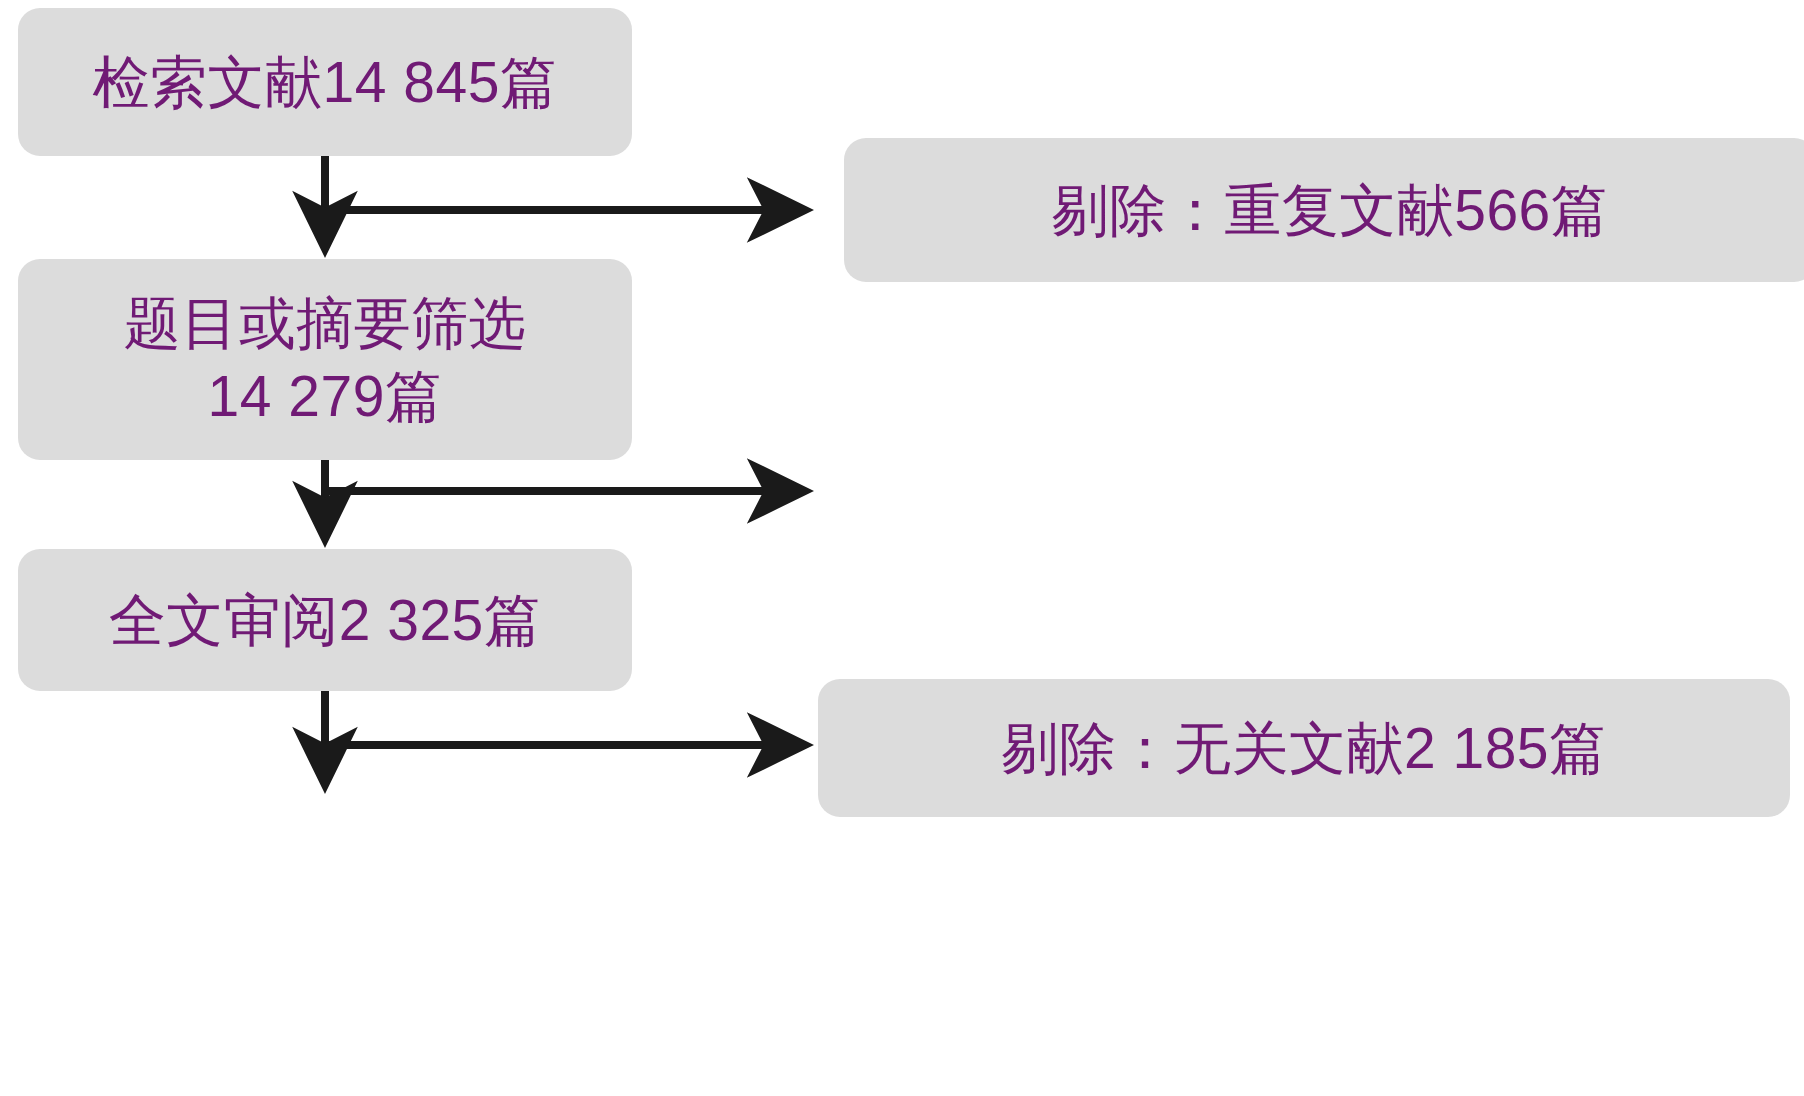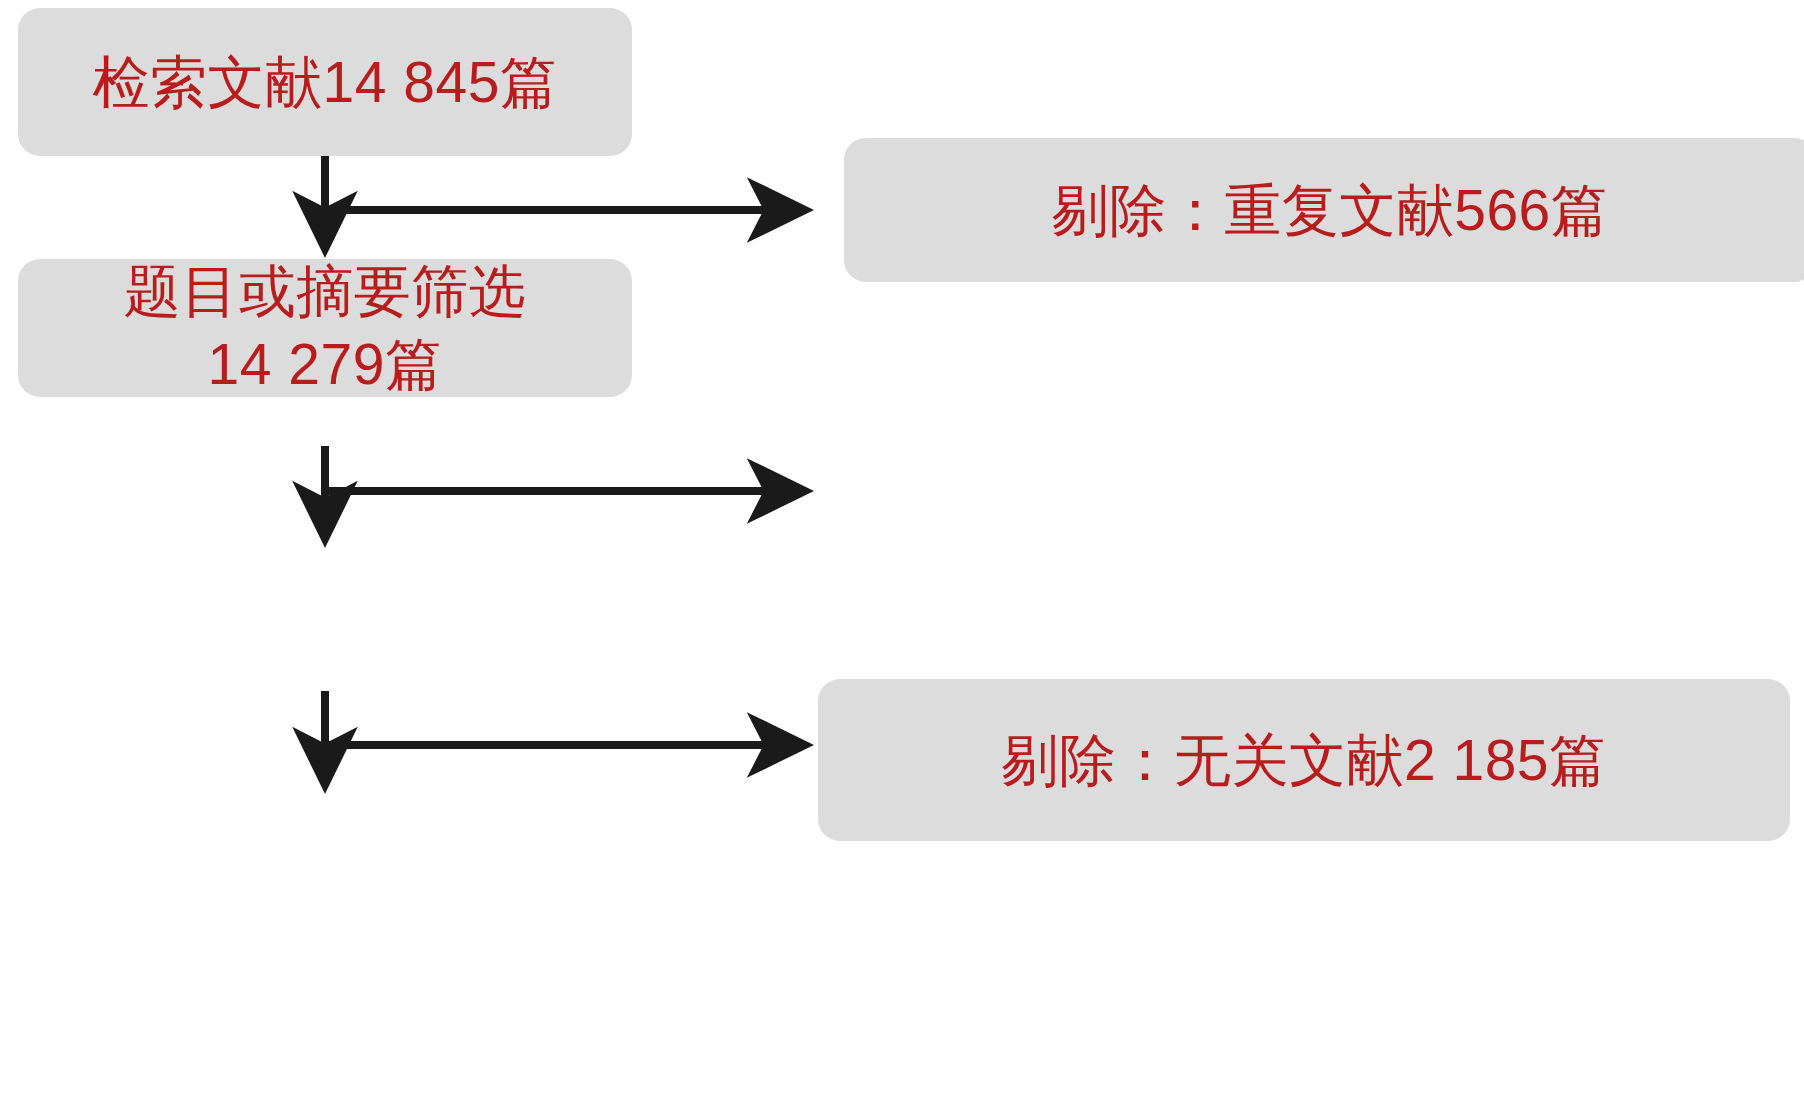"检索文献14 845篇" .node { color: #b91c1c -> #701a75 }
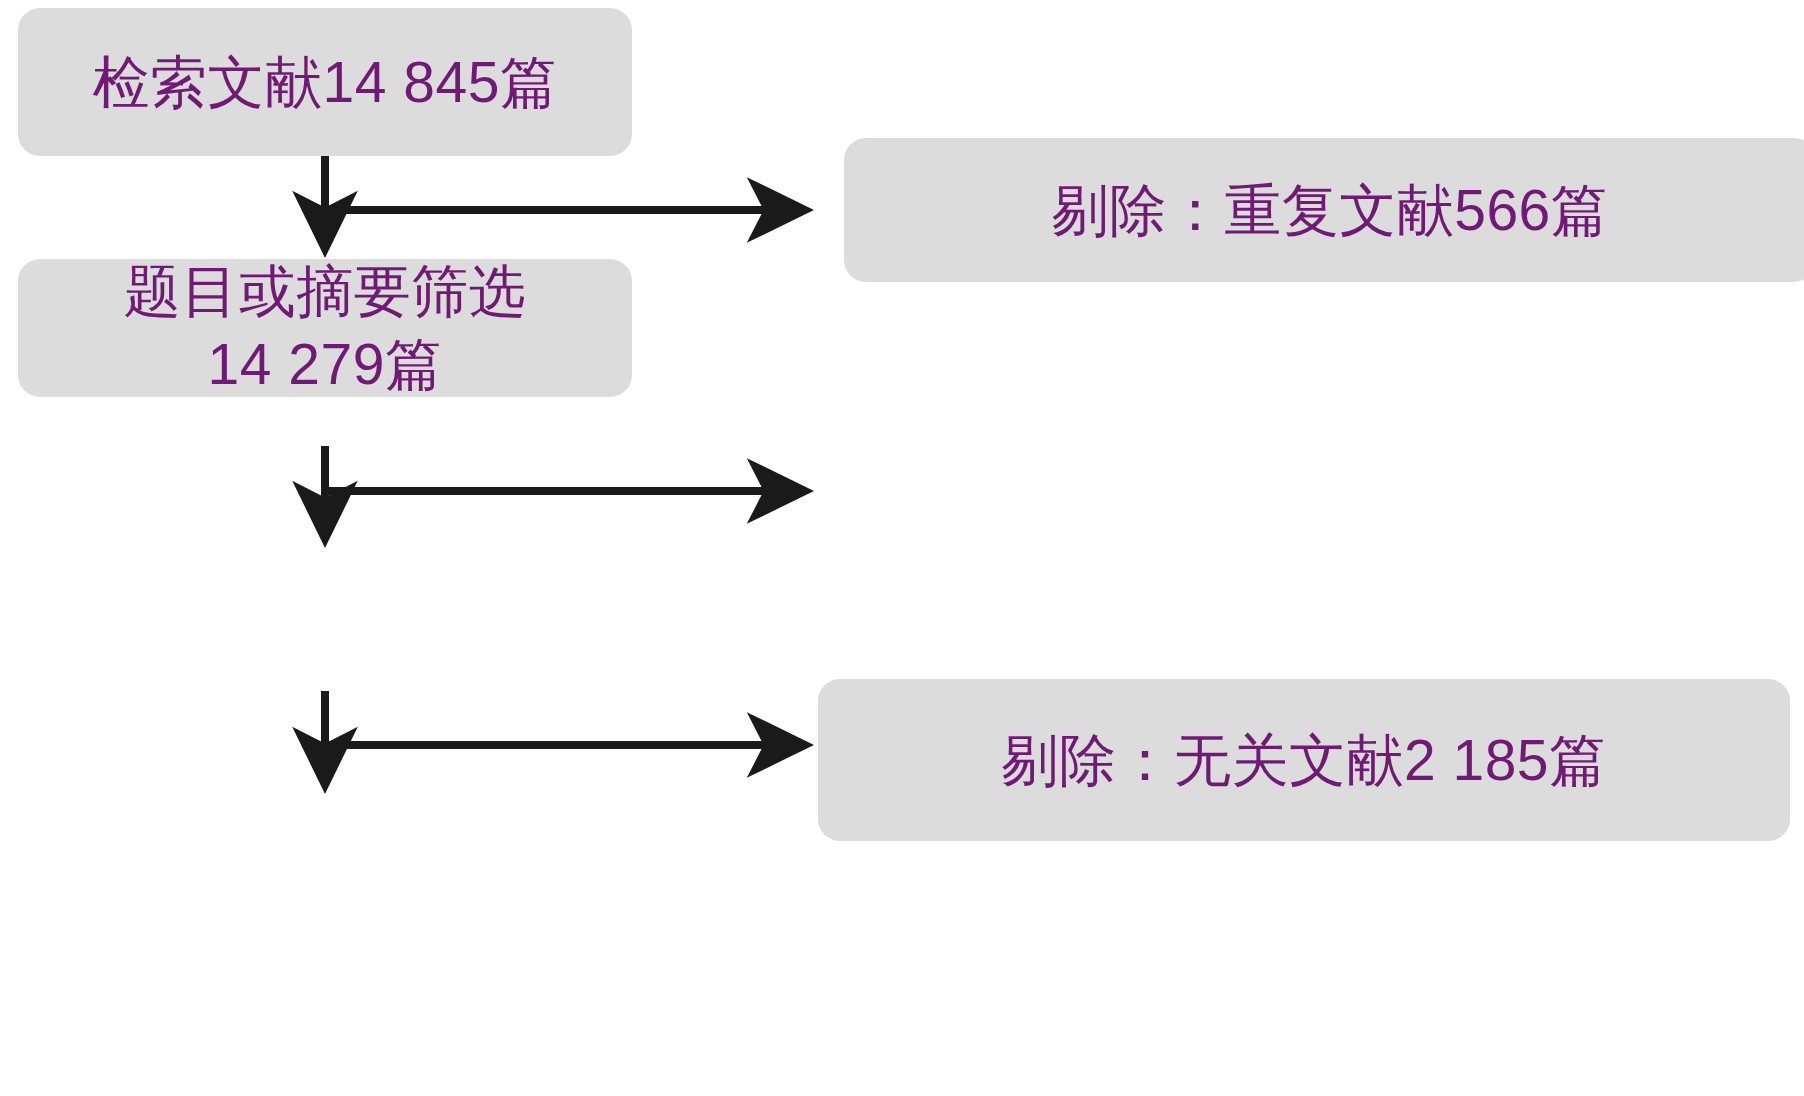"题目或摘要筛选" #node-screen { height: 138px -> 201px }
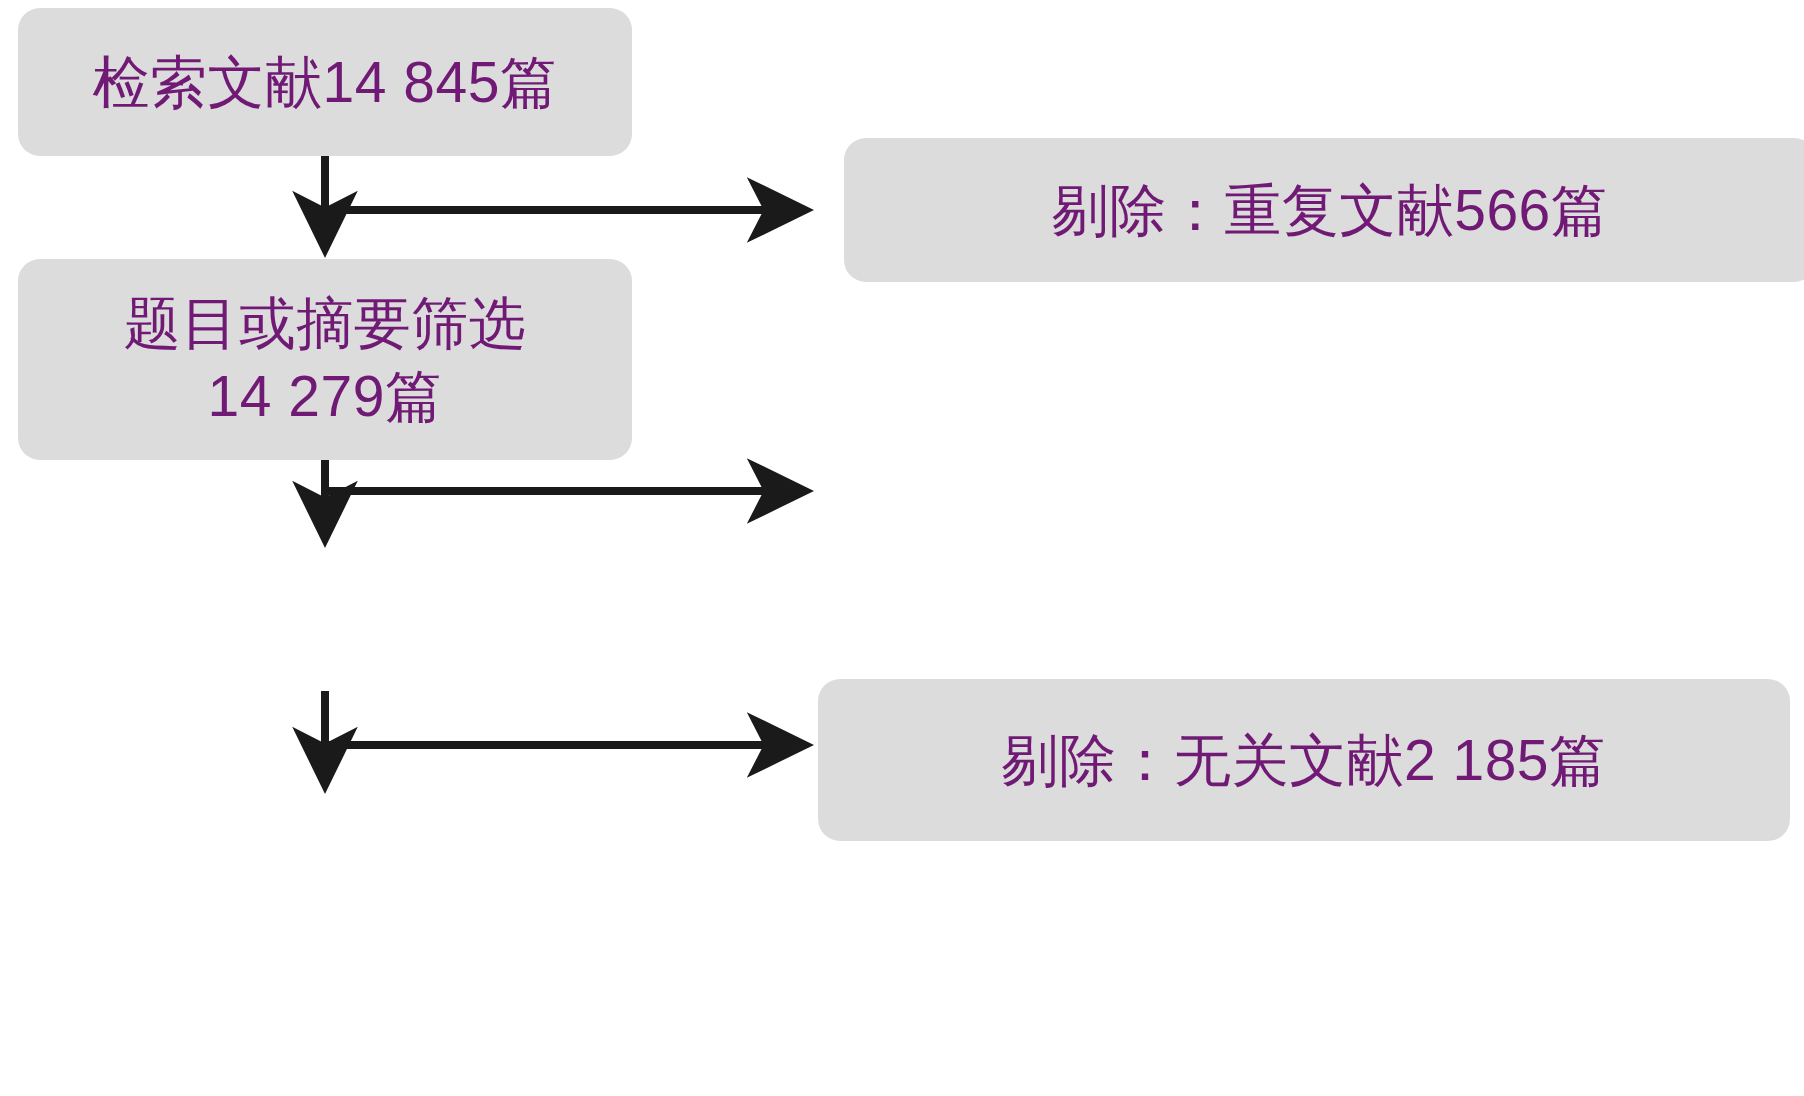"全文审阅2 325篇" div.node { html: none -> <div> <span> <span>全文审阅2 325篇</span> </span> </div> }
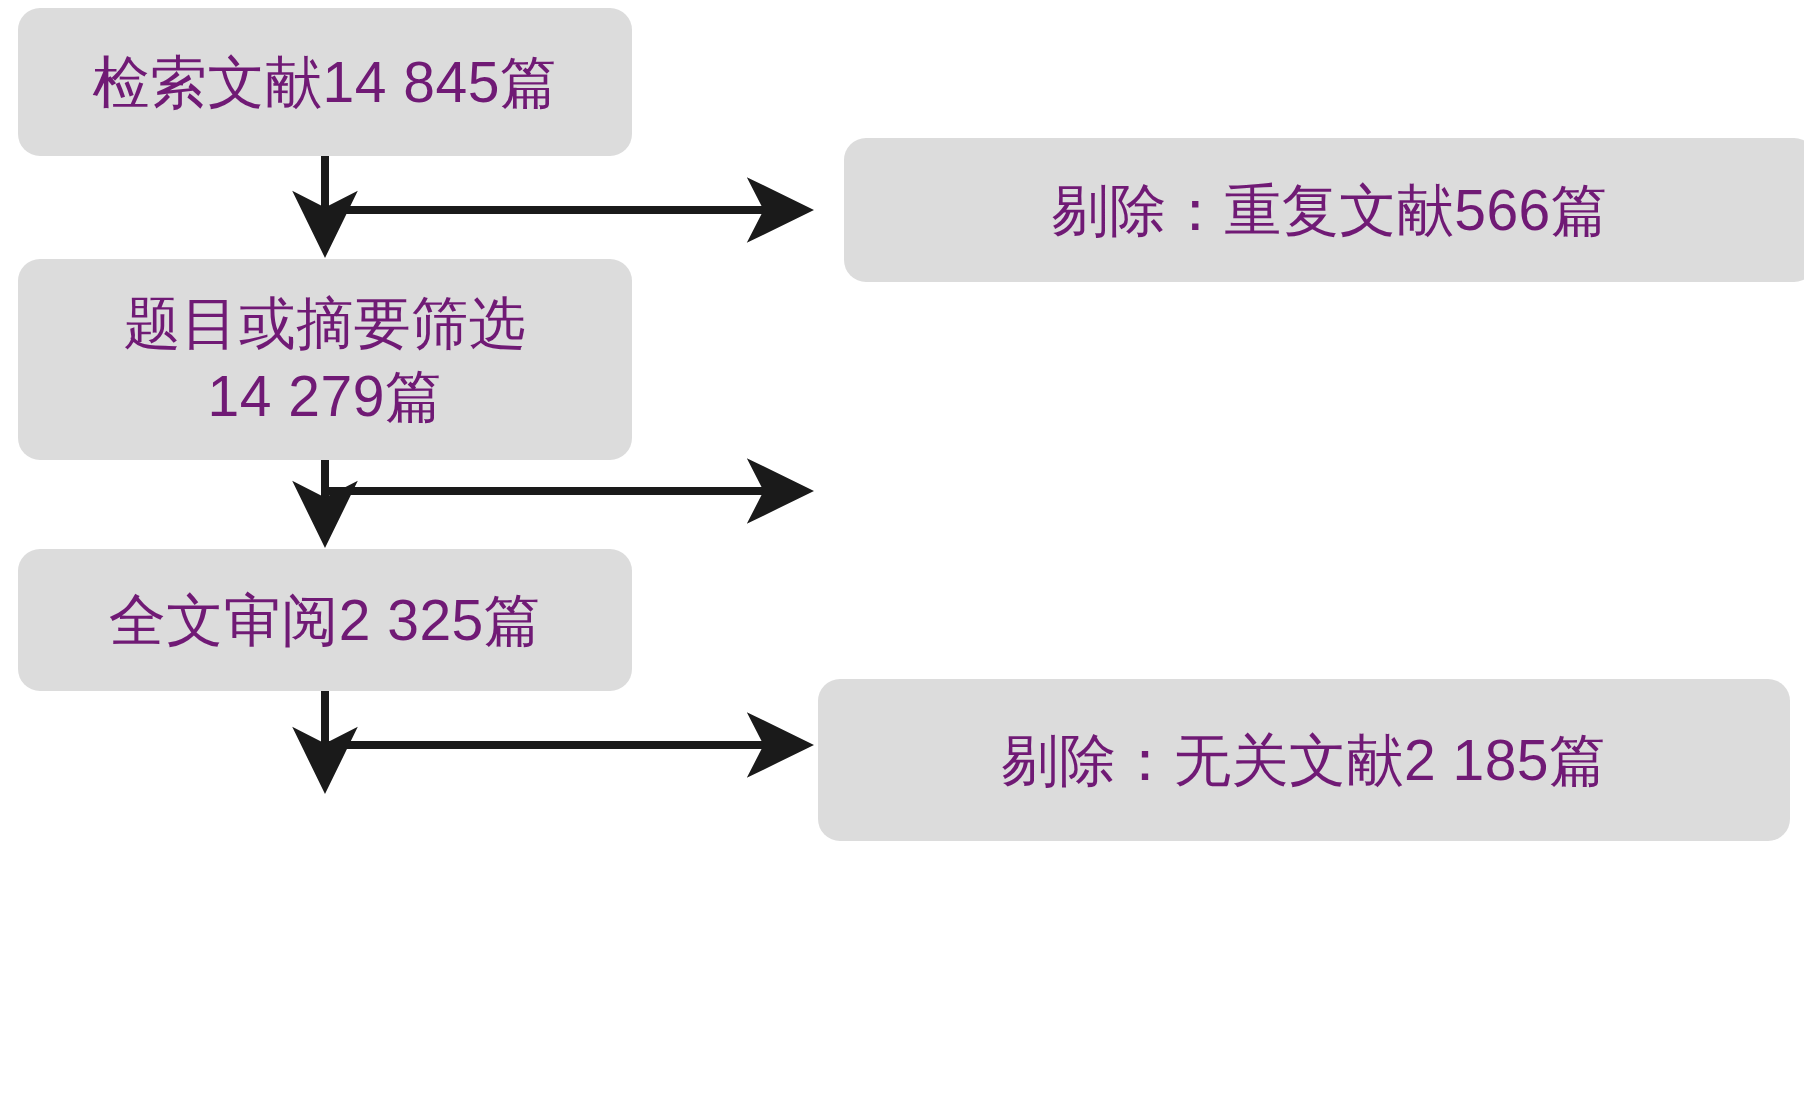"剔除：无关文献2 185篇" #node-excl-3 { height: 162px -> 138px }
